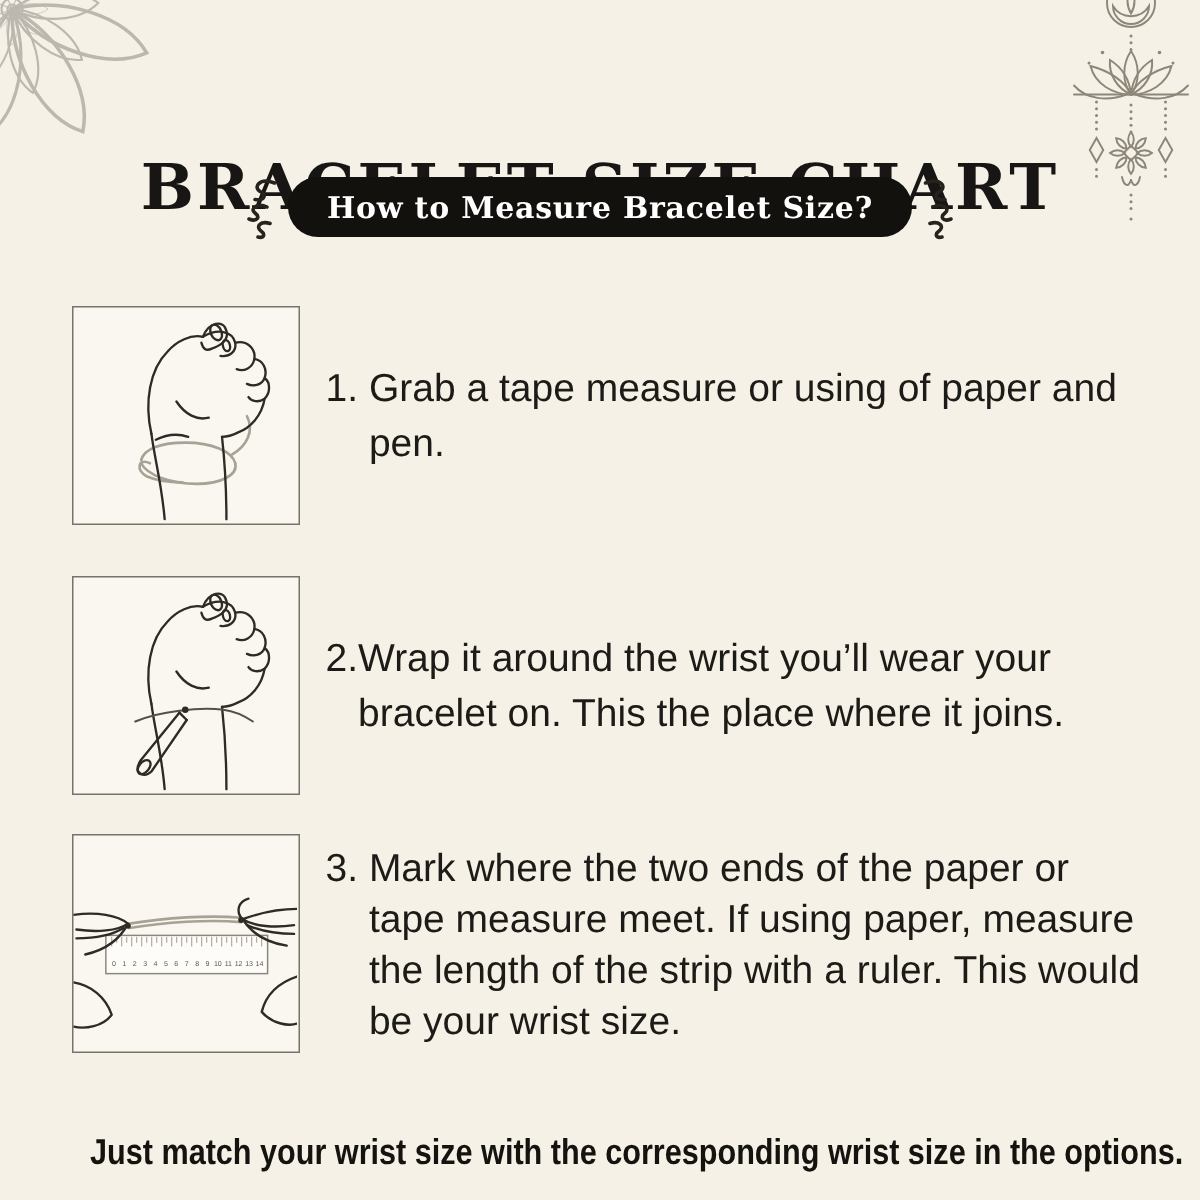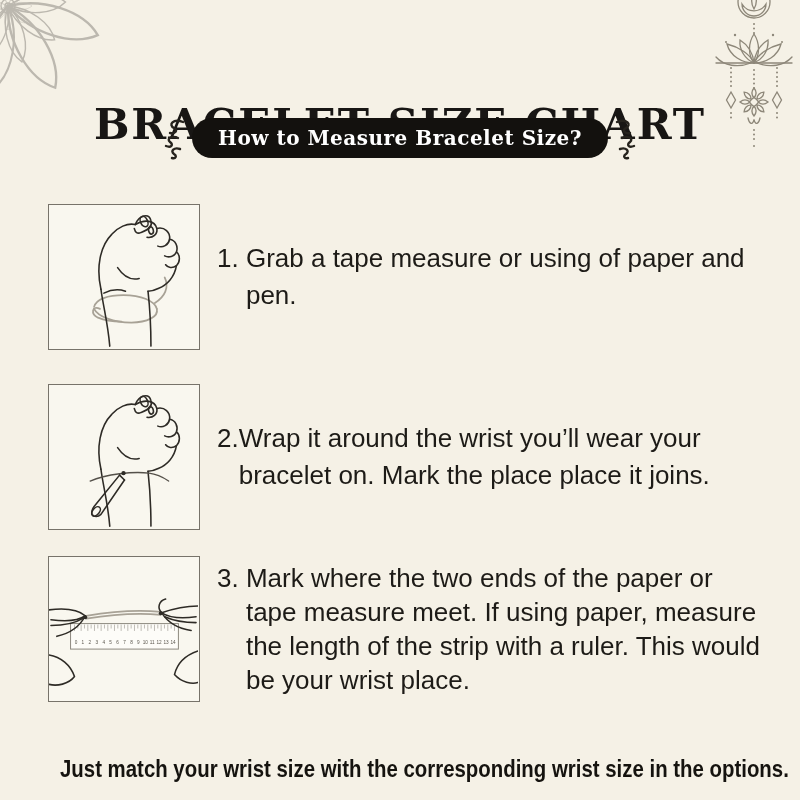"Wrap it around the wrist" span.body { text: Mark the place place -> This the place where }
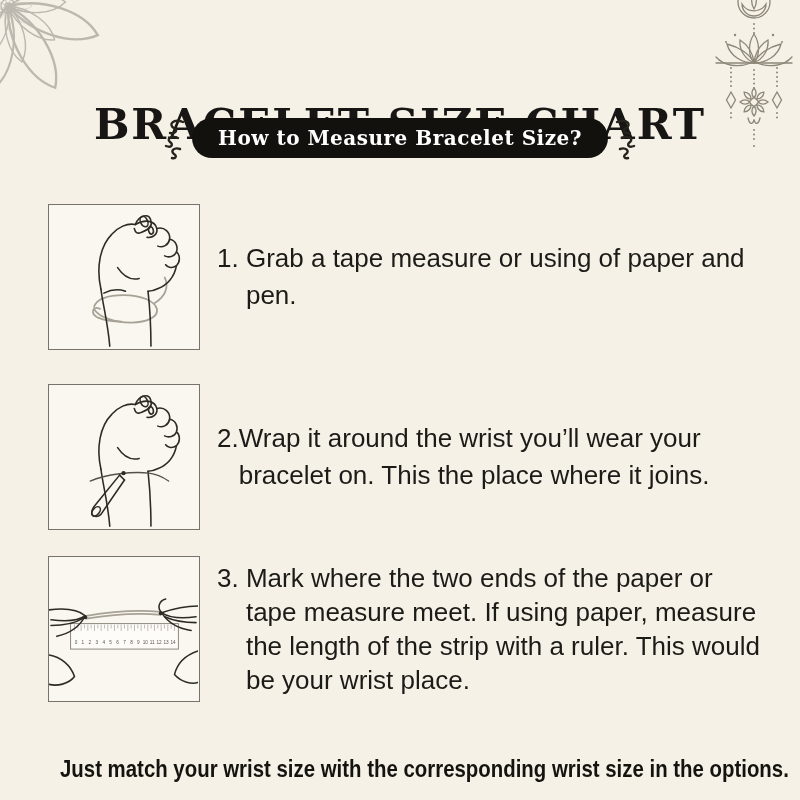"Mark where the two ends" span.body { text: place -> size }
